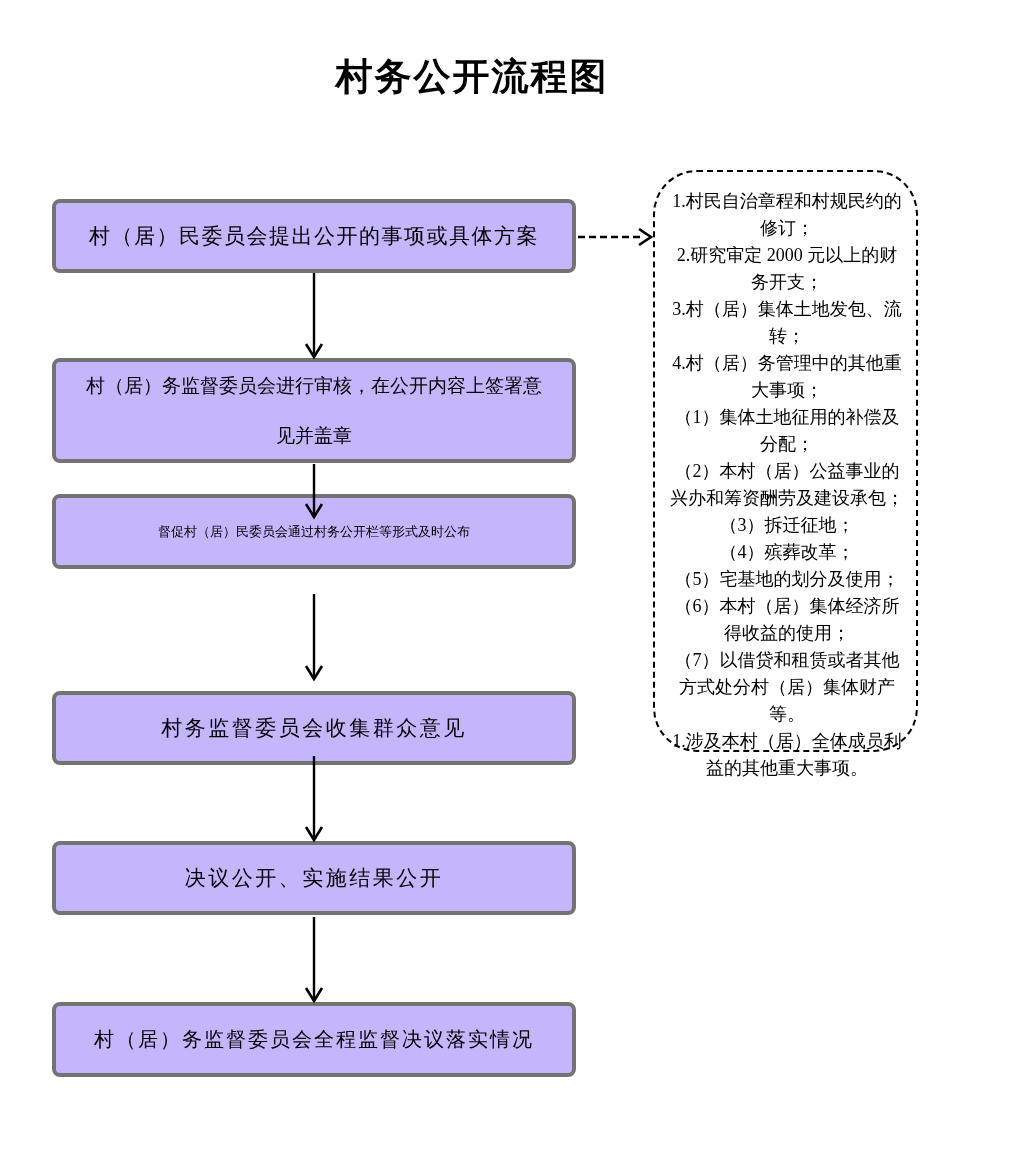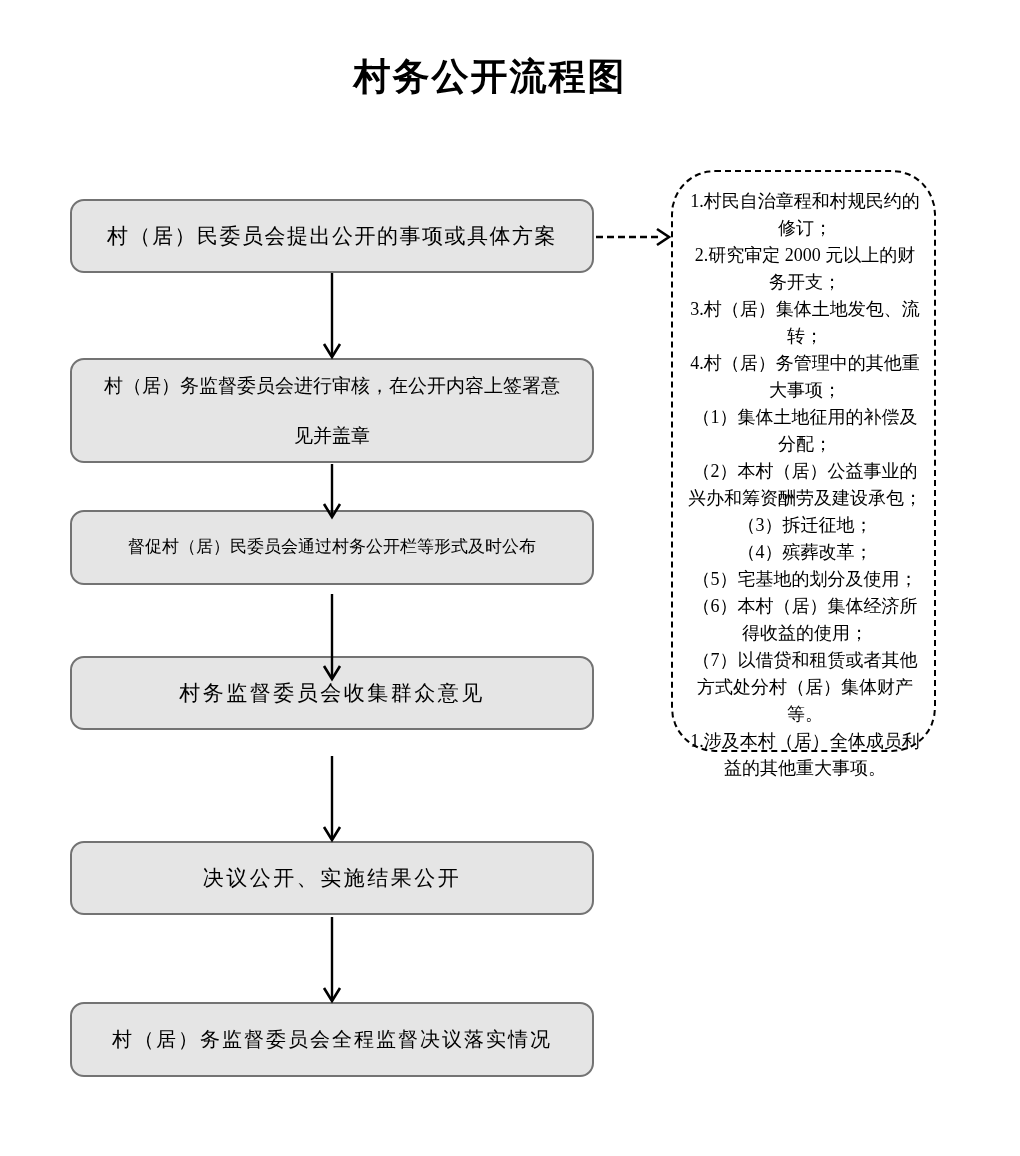"村务公开流程图" .page { margin-left: 18px -> none }
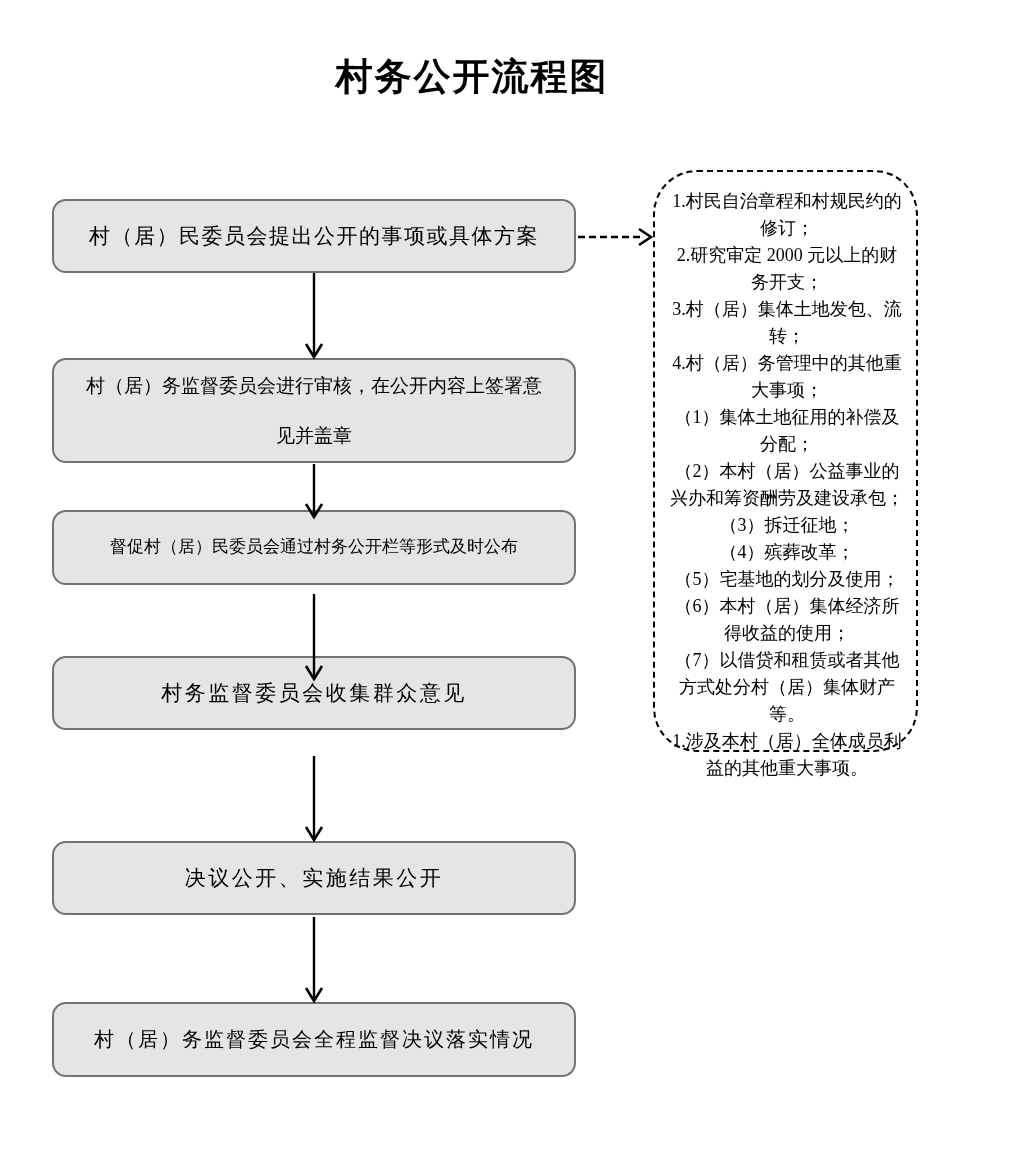"村（居）民委员会提出公开的事项或具体方案" .flow-box { background: #e5e5e5 -> #c4b5fd; border: 2px solid #737373 -> 4px solid #737373; border-radius: 14px -> 8px }
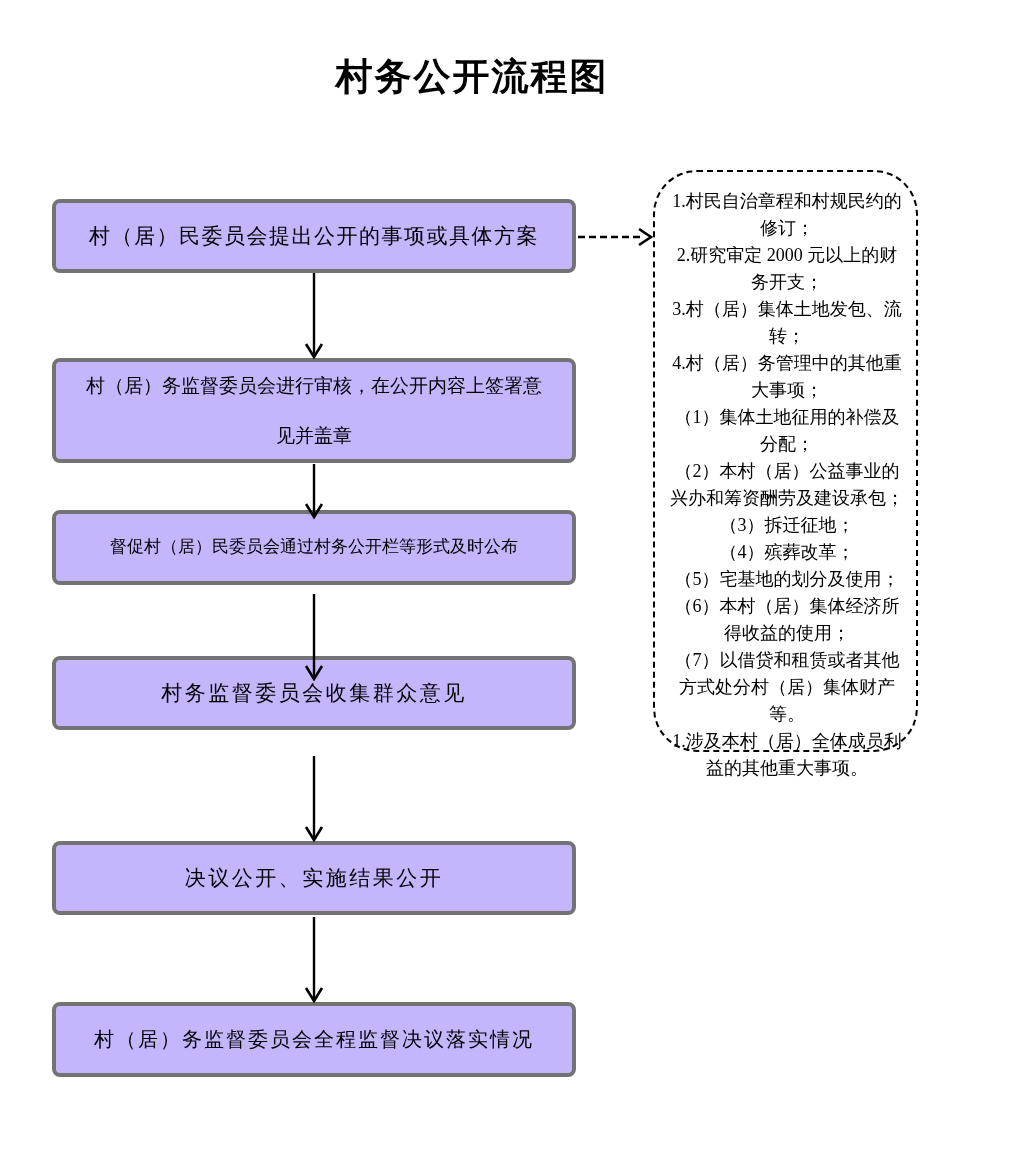"督促村（居）民委员会通过村务公开栏等形式及时公布" #box3 { font-size: 17px -> 13px; top: 510px -> 494px }
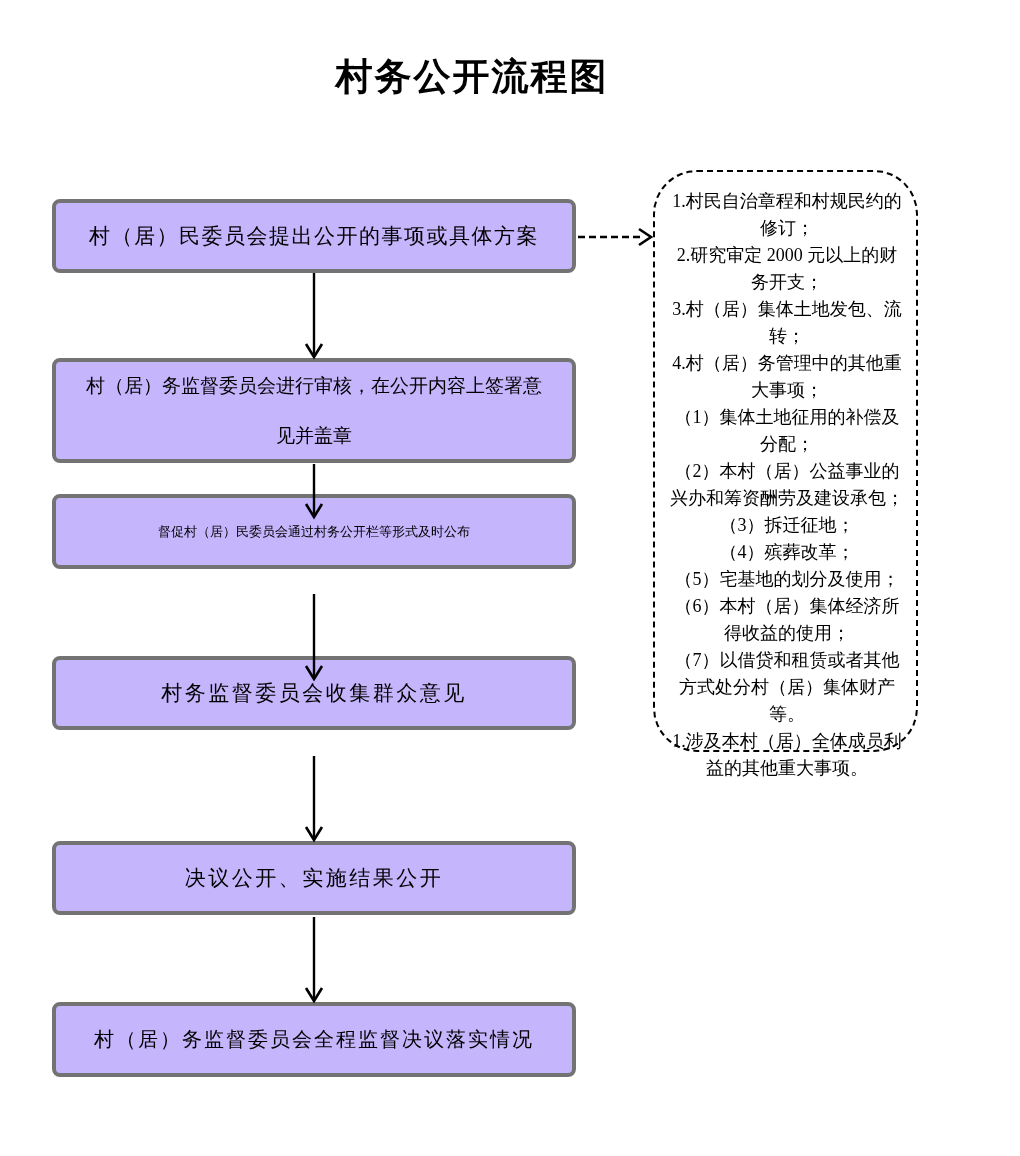"村务监督委员会收集群众意见" #box4 { top: 656px -> 691px }
